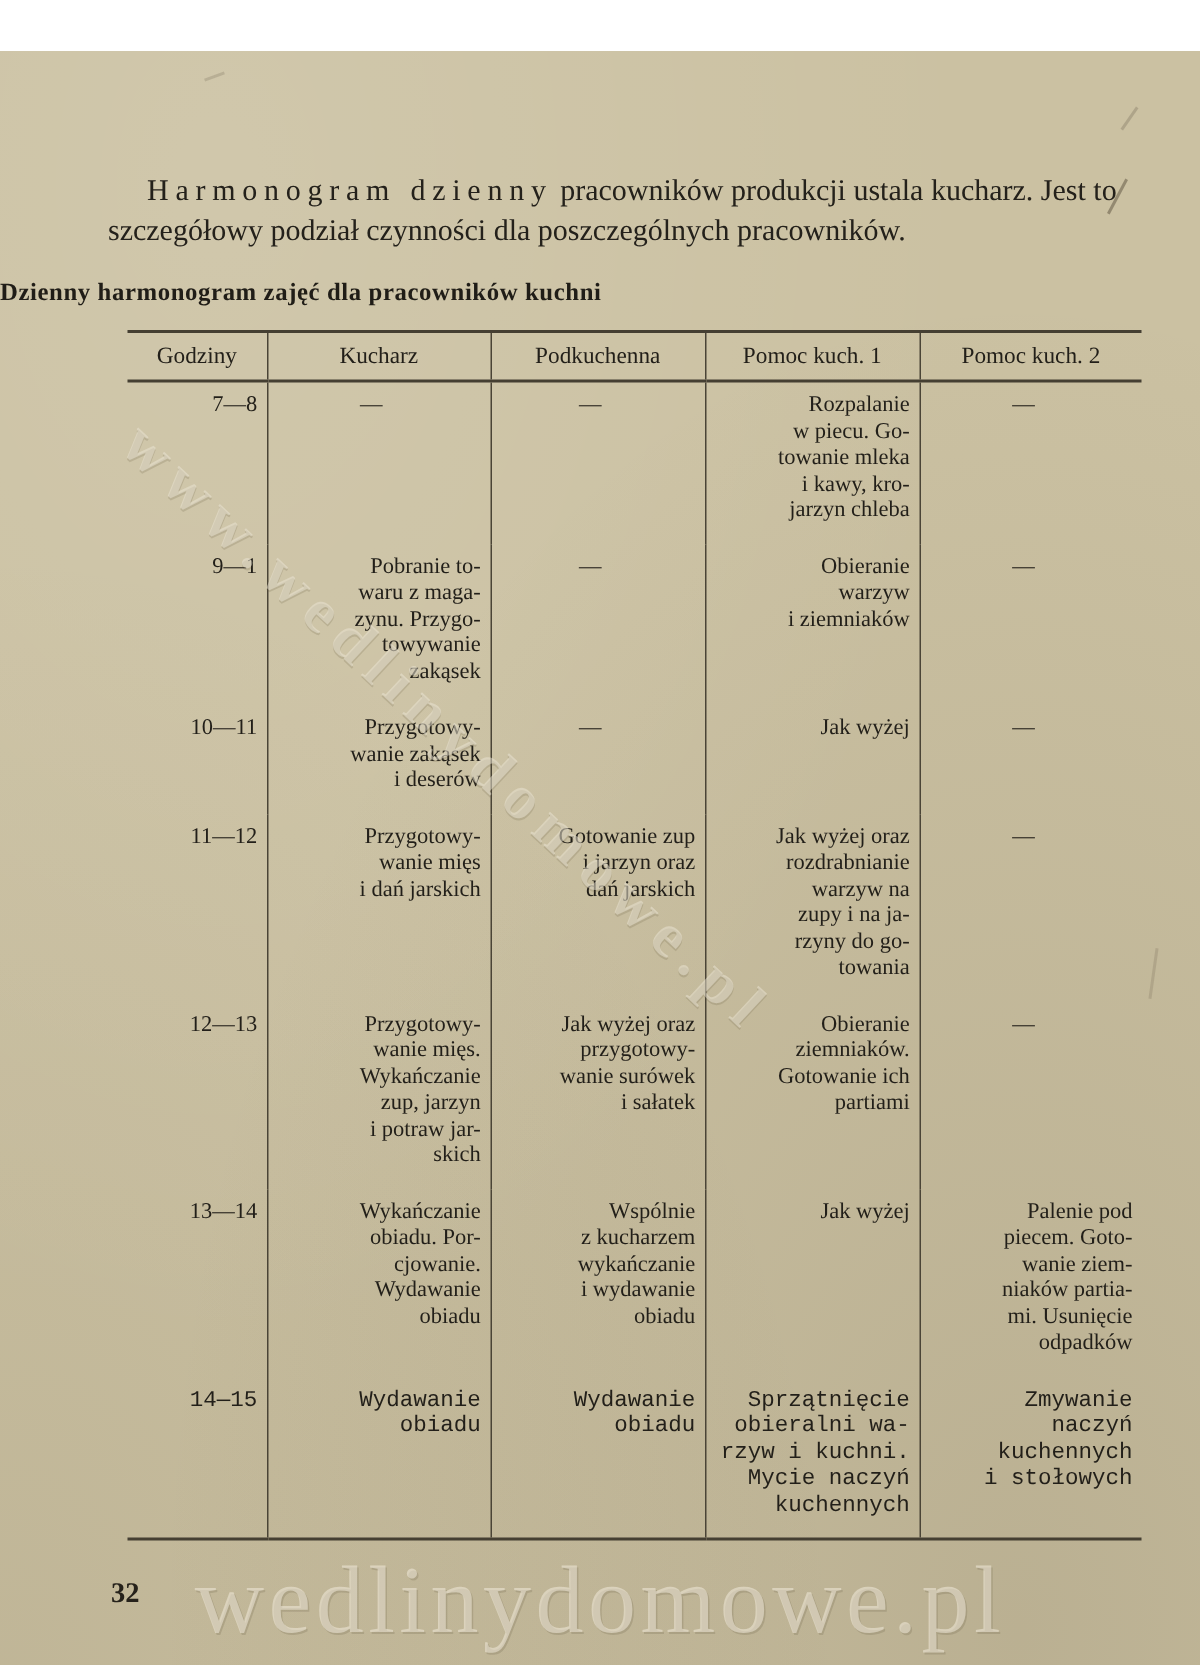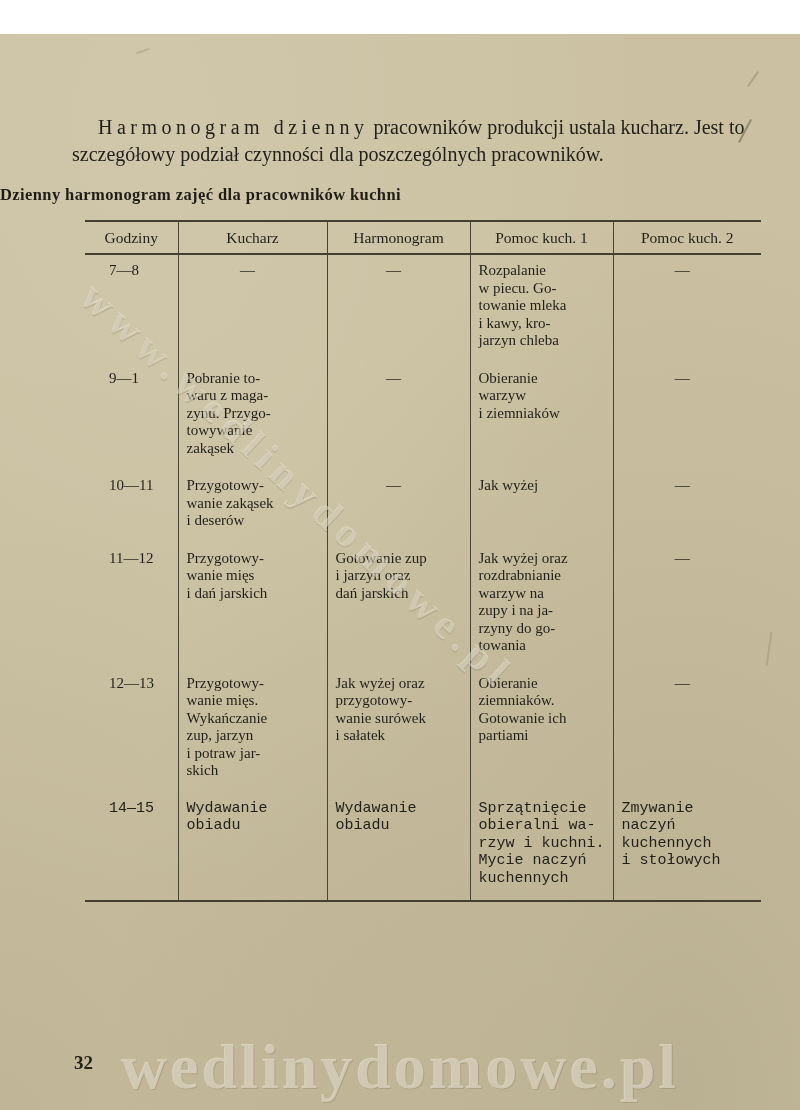"Harmonogram" th { text: Harmonogram -> Podkuchenna }
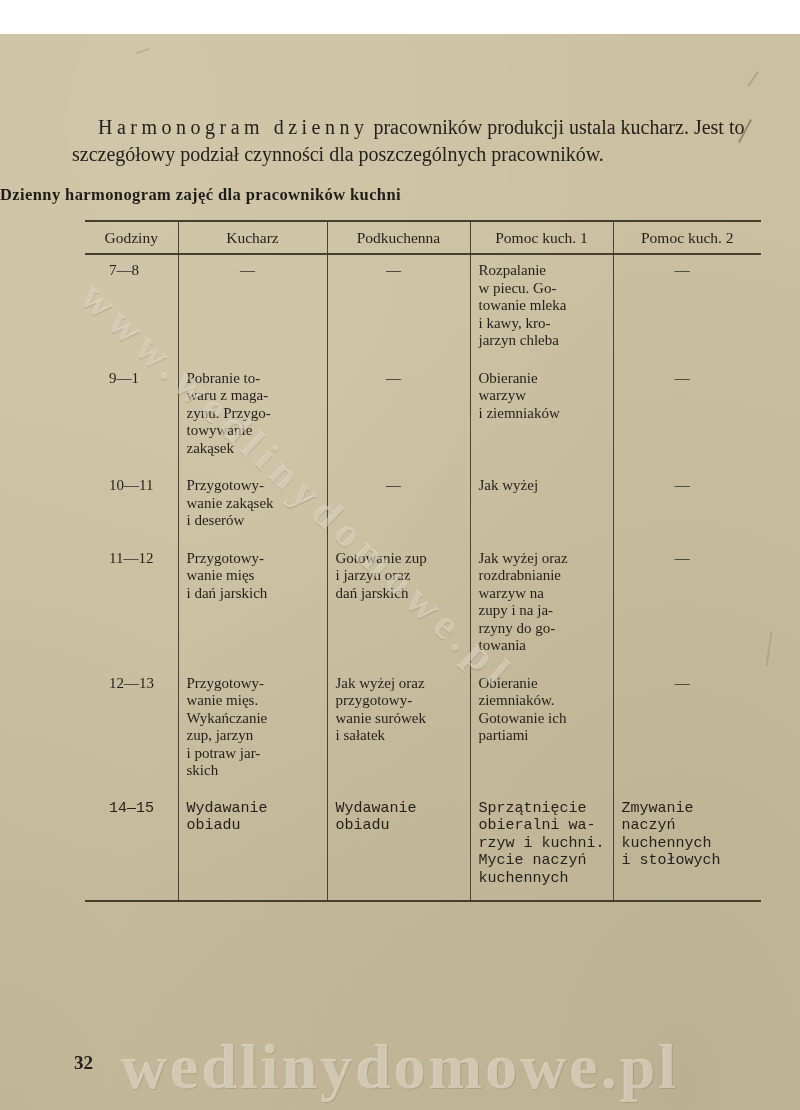"7—8" table.sched td { text-align: none -> right }
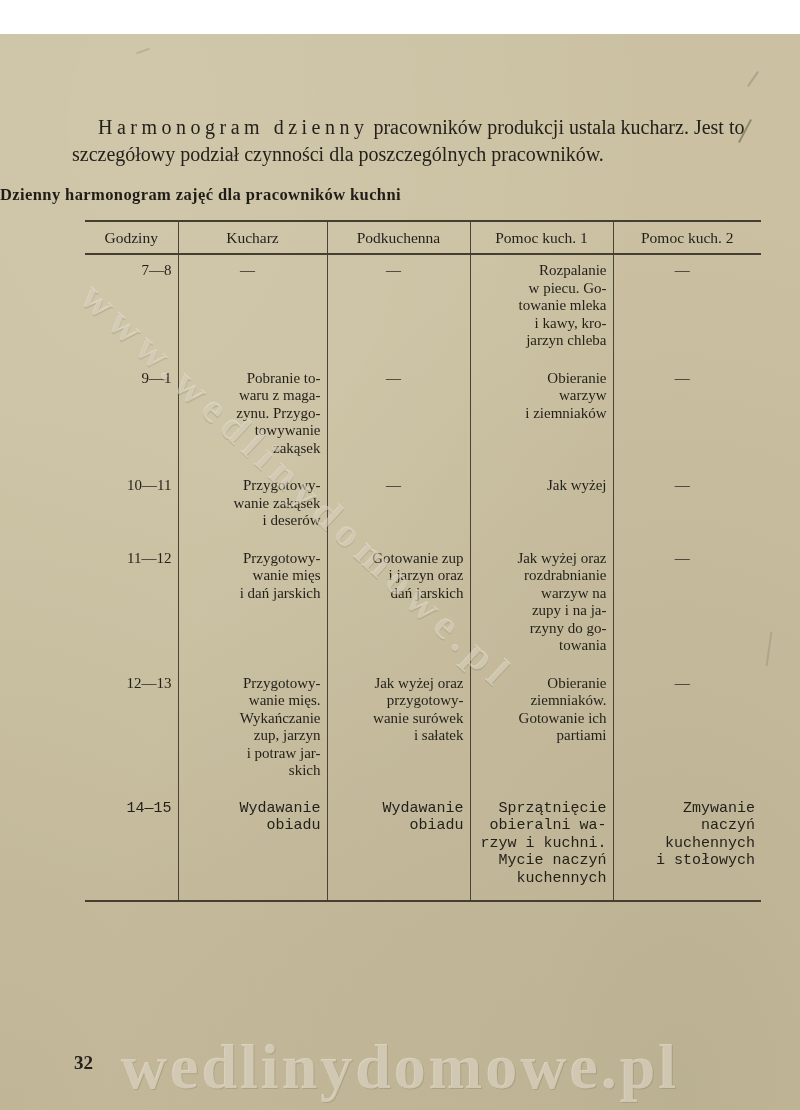"13—14" tr { html: none -> <tr> <td>13—14</td> <td>Wykańczanie obiadu. Por- cjowanie. Wydawanie obiadu</td> <td>Wspólnie z kucharzem wykańczanie i wydawanie obiadu</td> <td>Jak wyżej</td> <td>Palenie pod piecem. Goto- wanie ziem- niaków partia- mi. Usunięcie odpadków</td> </tr> }
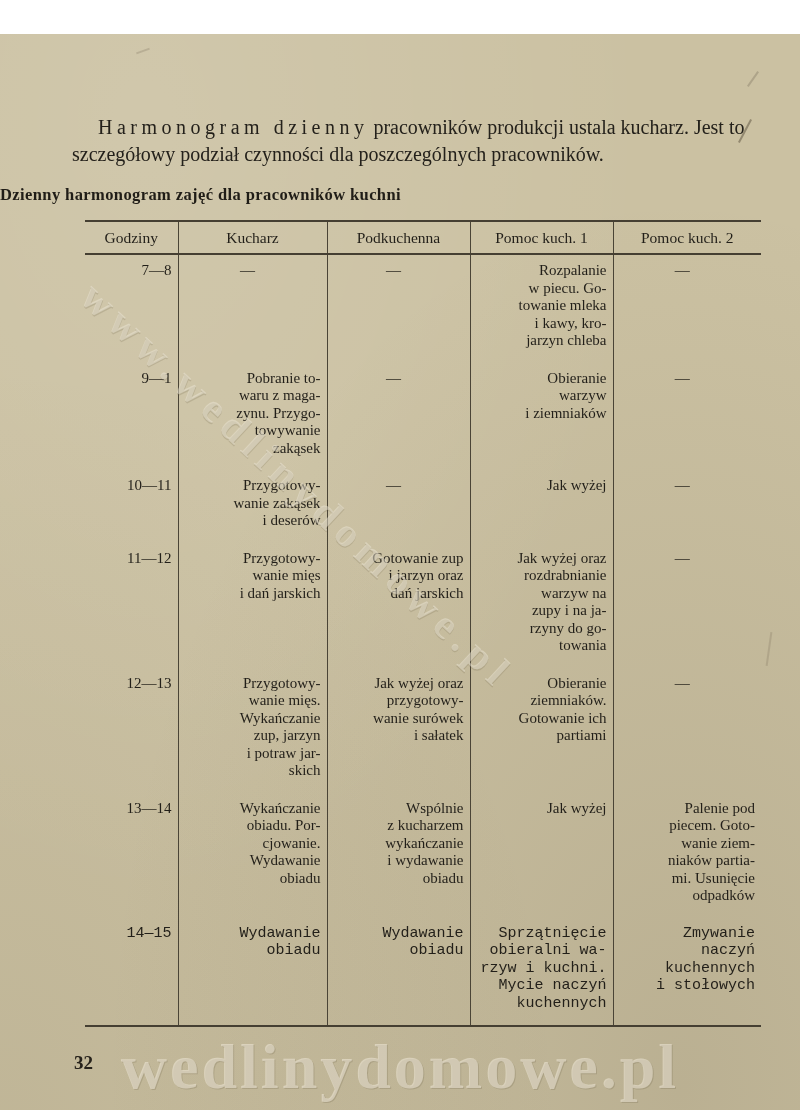"wedlinydomowe.pl" .wm-bottom { font-weight: bold -> normal }
